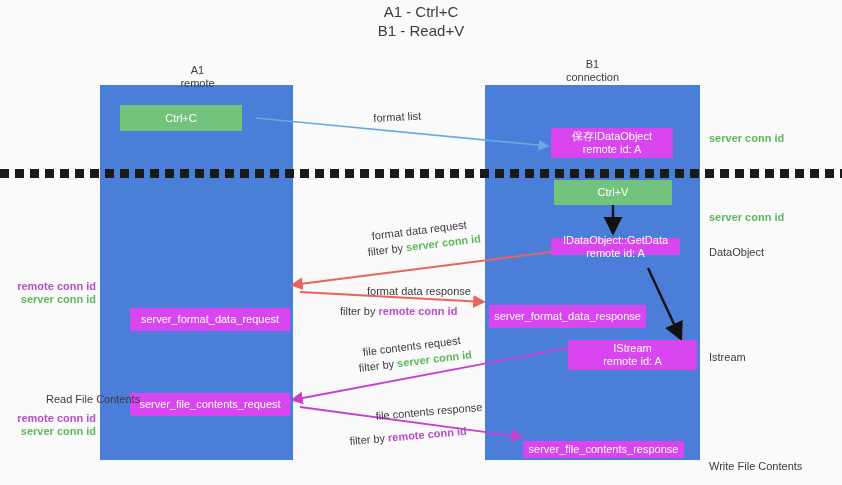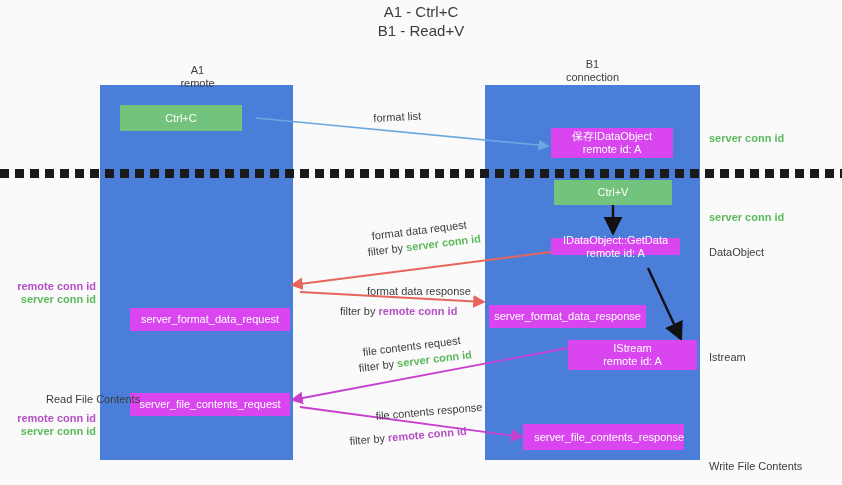"server_file_contents_response" div.node { align-items: flex-end -> none; height: 26px -> 17px; top: 424px -> 441px }
